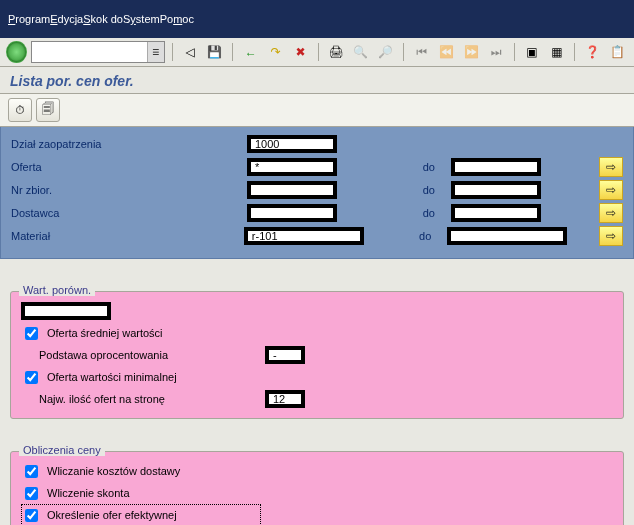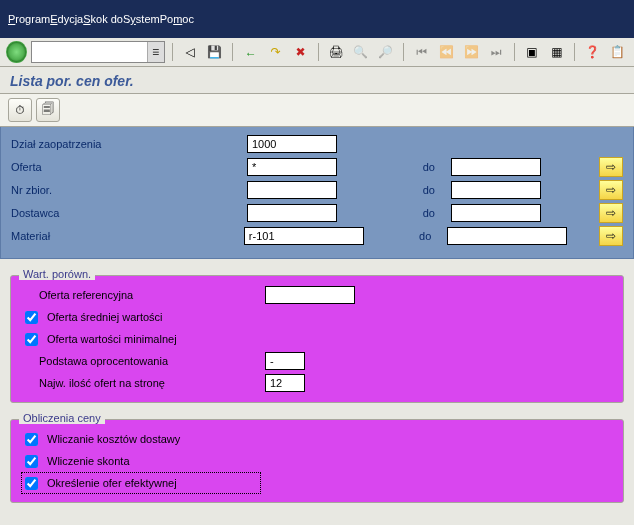"1000" .fld { border: 1px solid #000000 -> 4px solid #000000 }
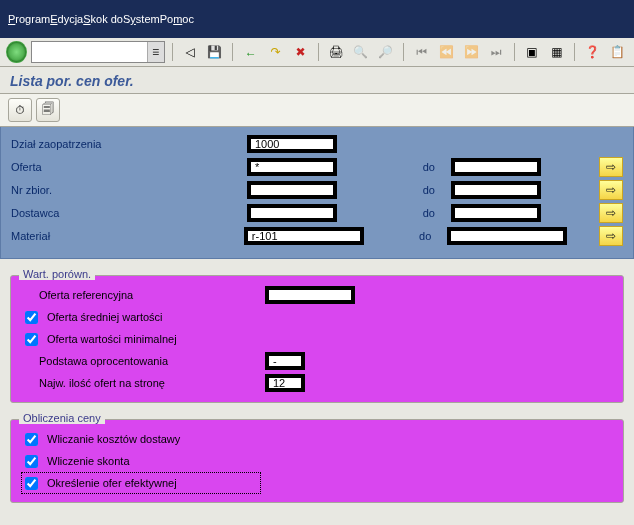"Wart. porówn." .groupbox { background: #d946ef -> #f9a8d4; margin: 16px 10px 0 10px -> 32px 10px 0 10px }
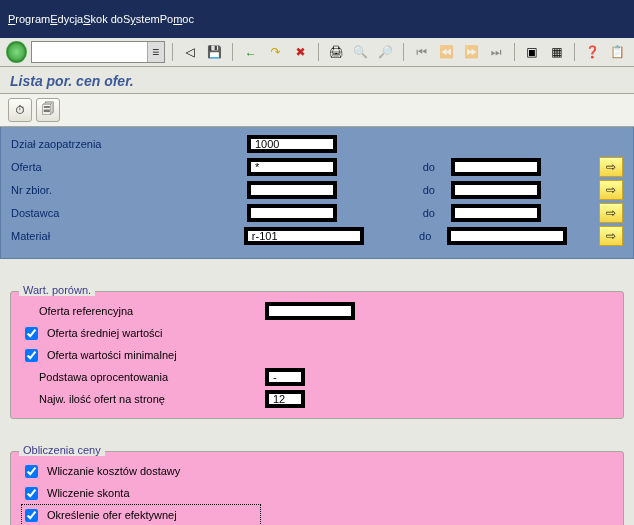"Oferta referencyjna" span.glbl { html: <span>Oferta referencyjna</span> -> none }
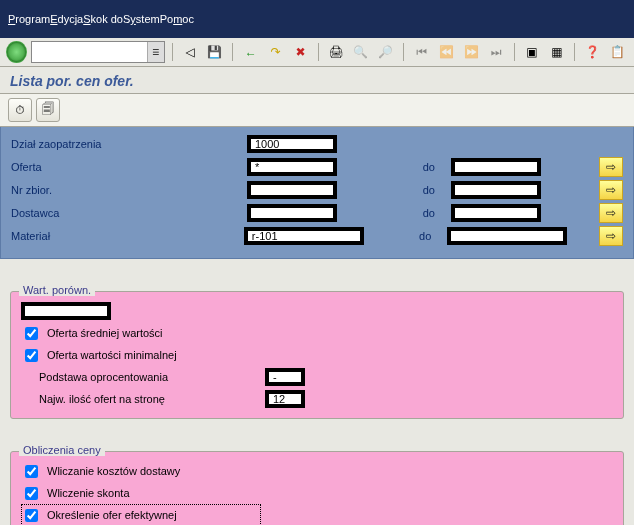"Oferta wartości minimalnej" div.grow { order: before "Podstawa oprocentowania" -> after "Podstawa oprocentowania" }
